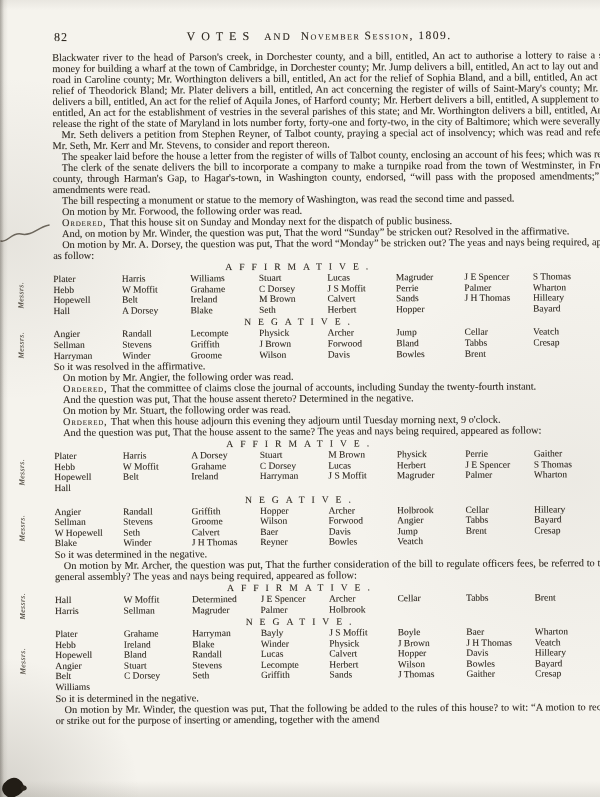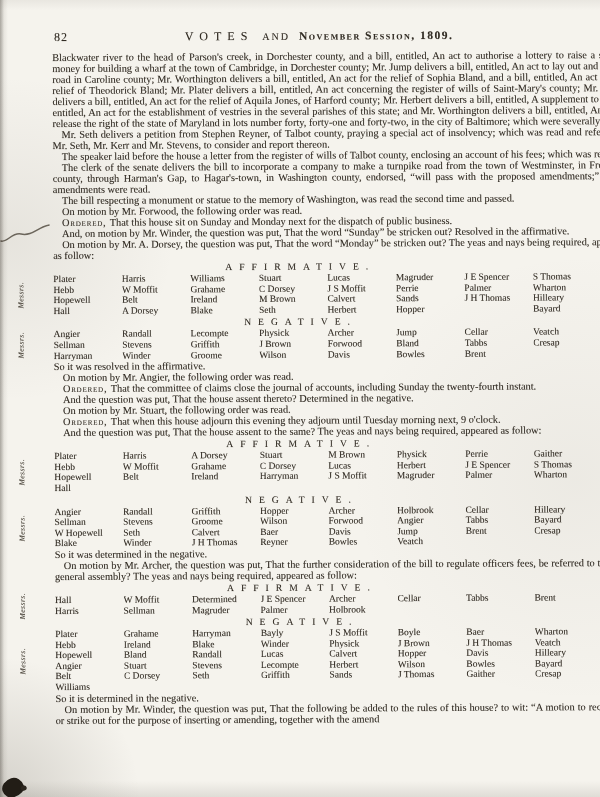"November Session, 1809." .title-session { font-weight: bold -> none }
